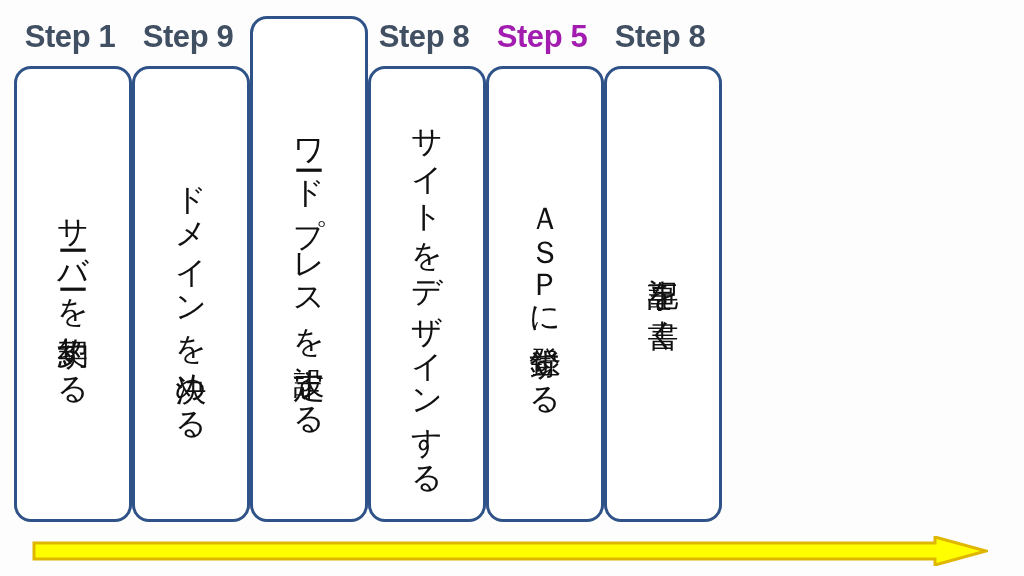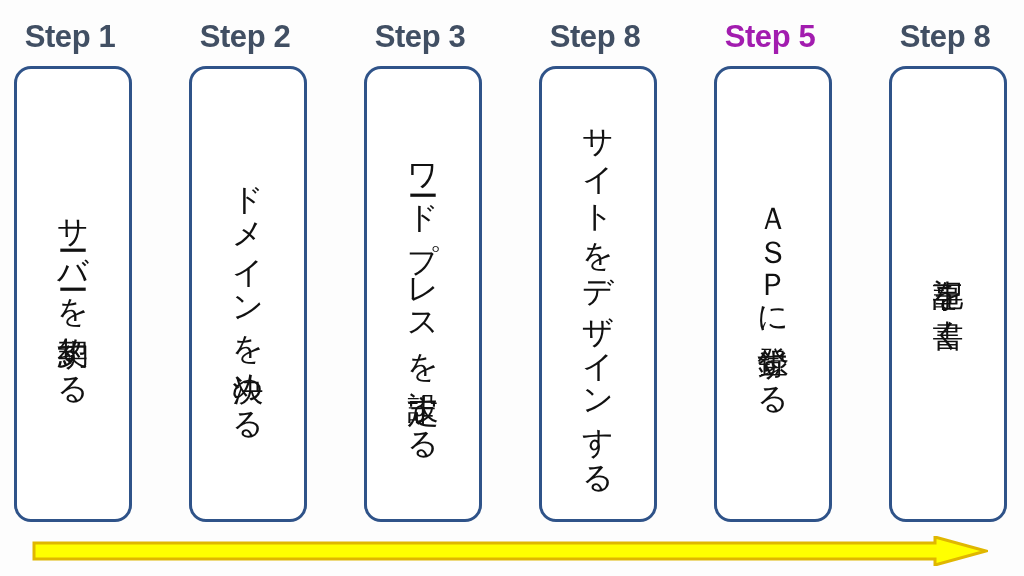"Step 1" .steps-row { gap: 57px -> none }
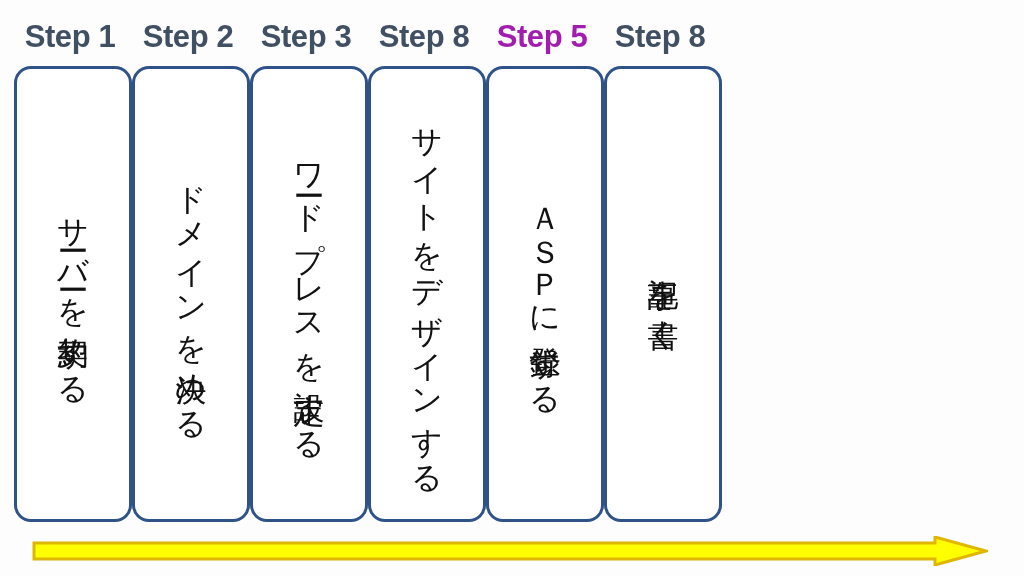"Step 2" div.step-label { text: 2 -> 9 }
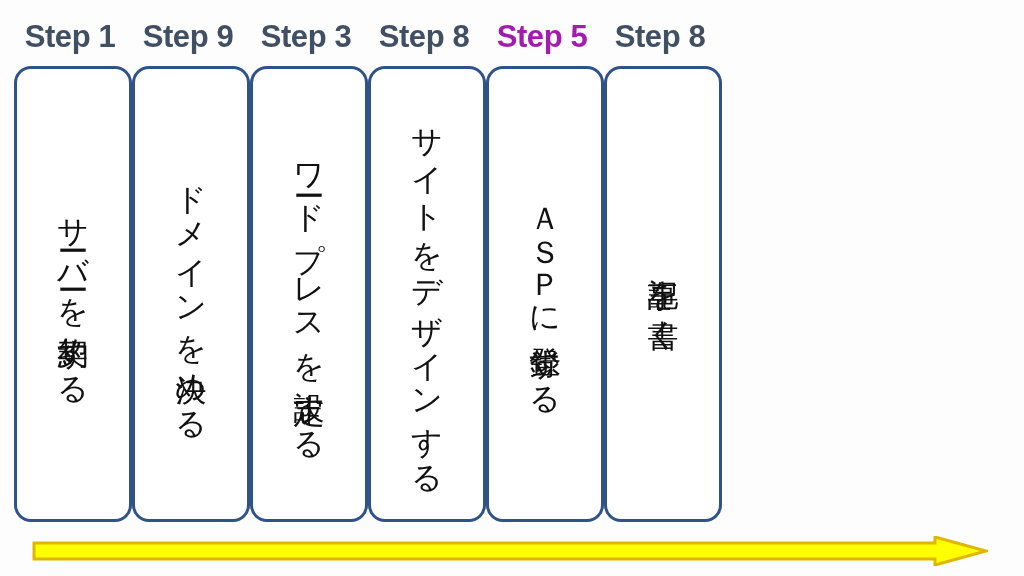"Step 3" div.step-label { html: <div>Step 3</div> -> none }
